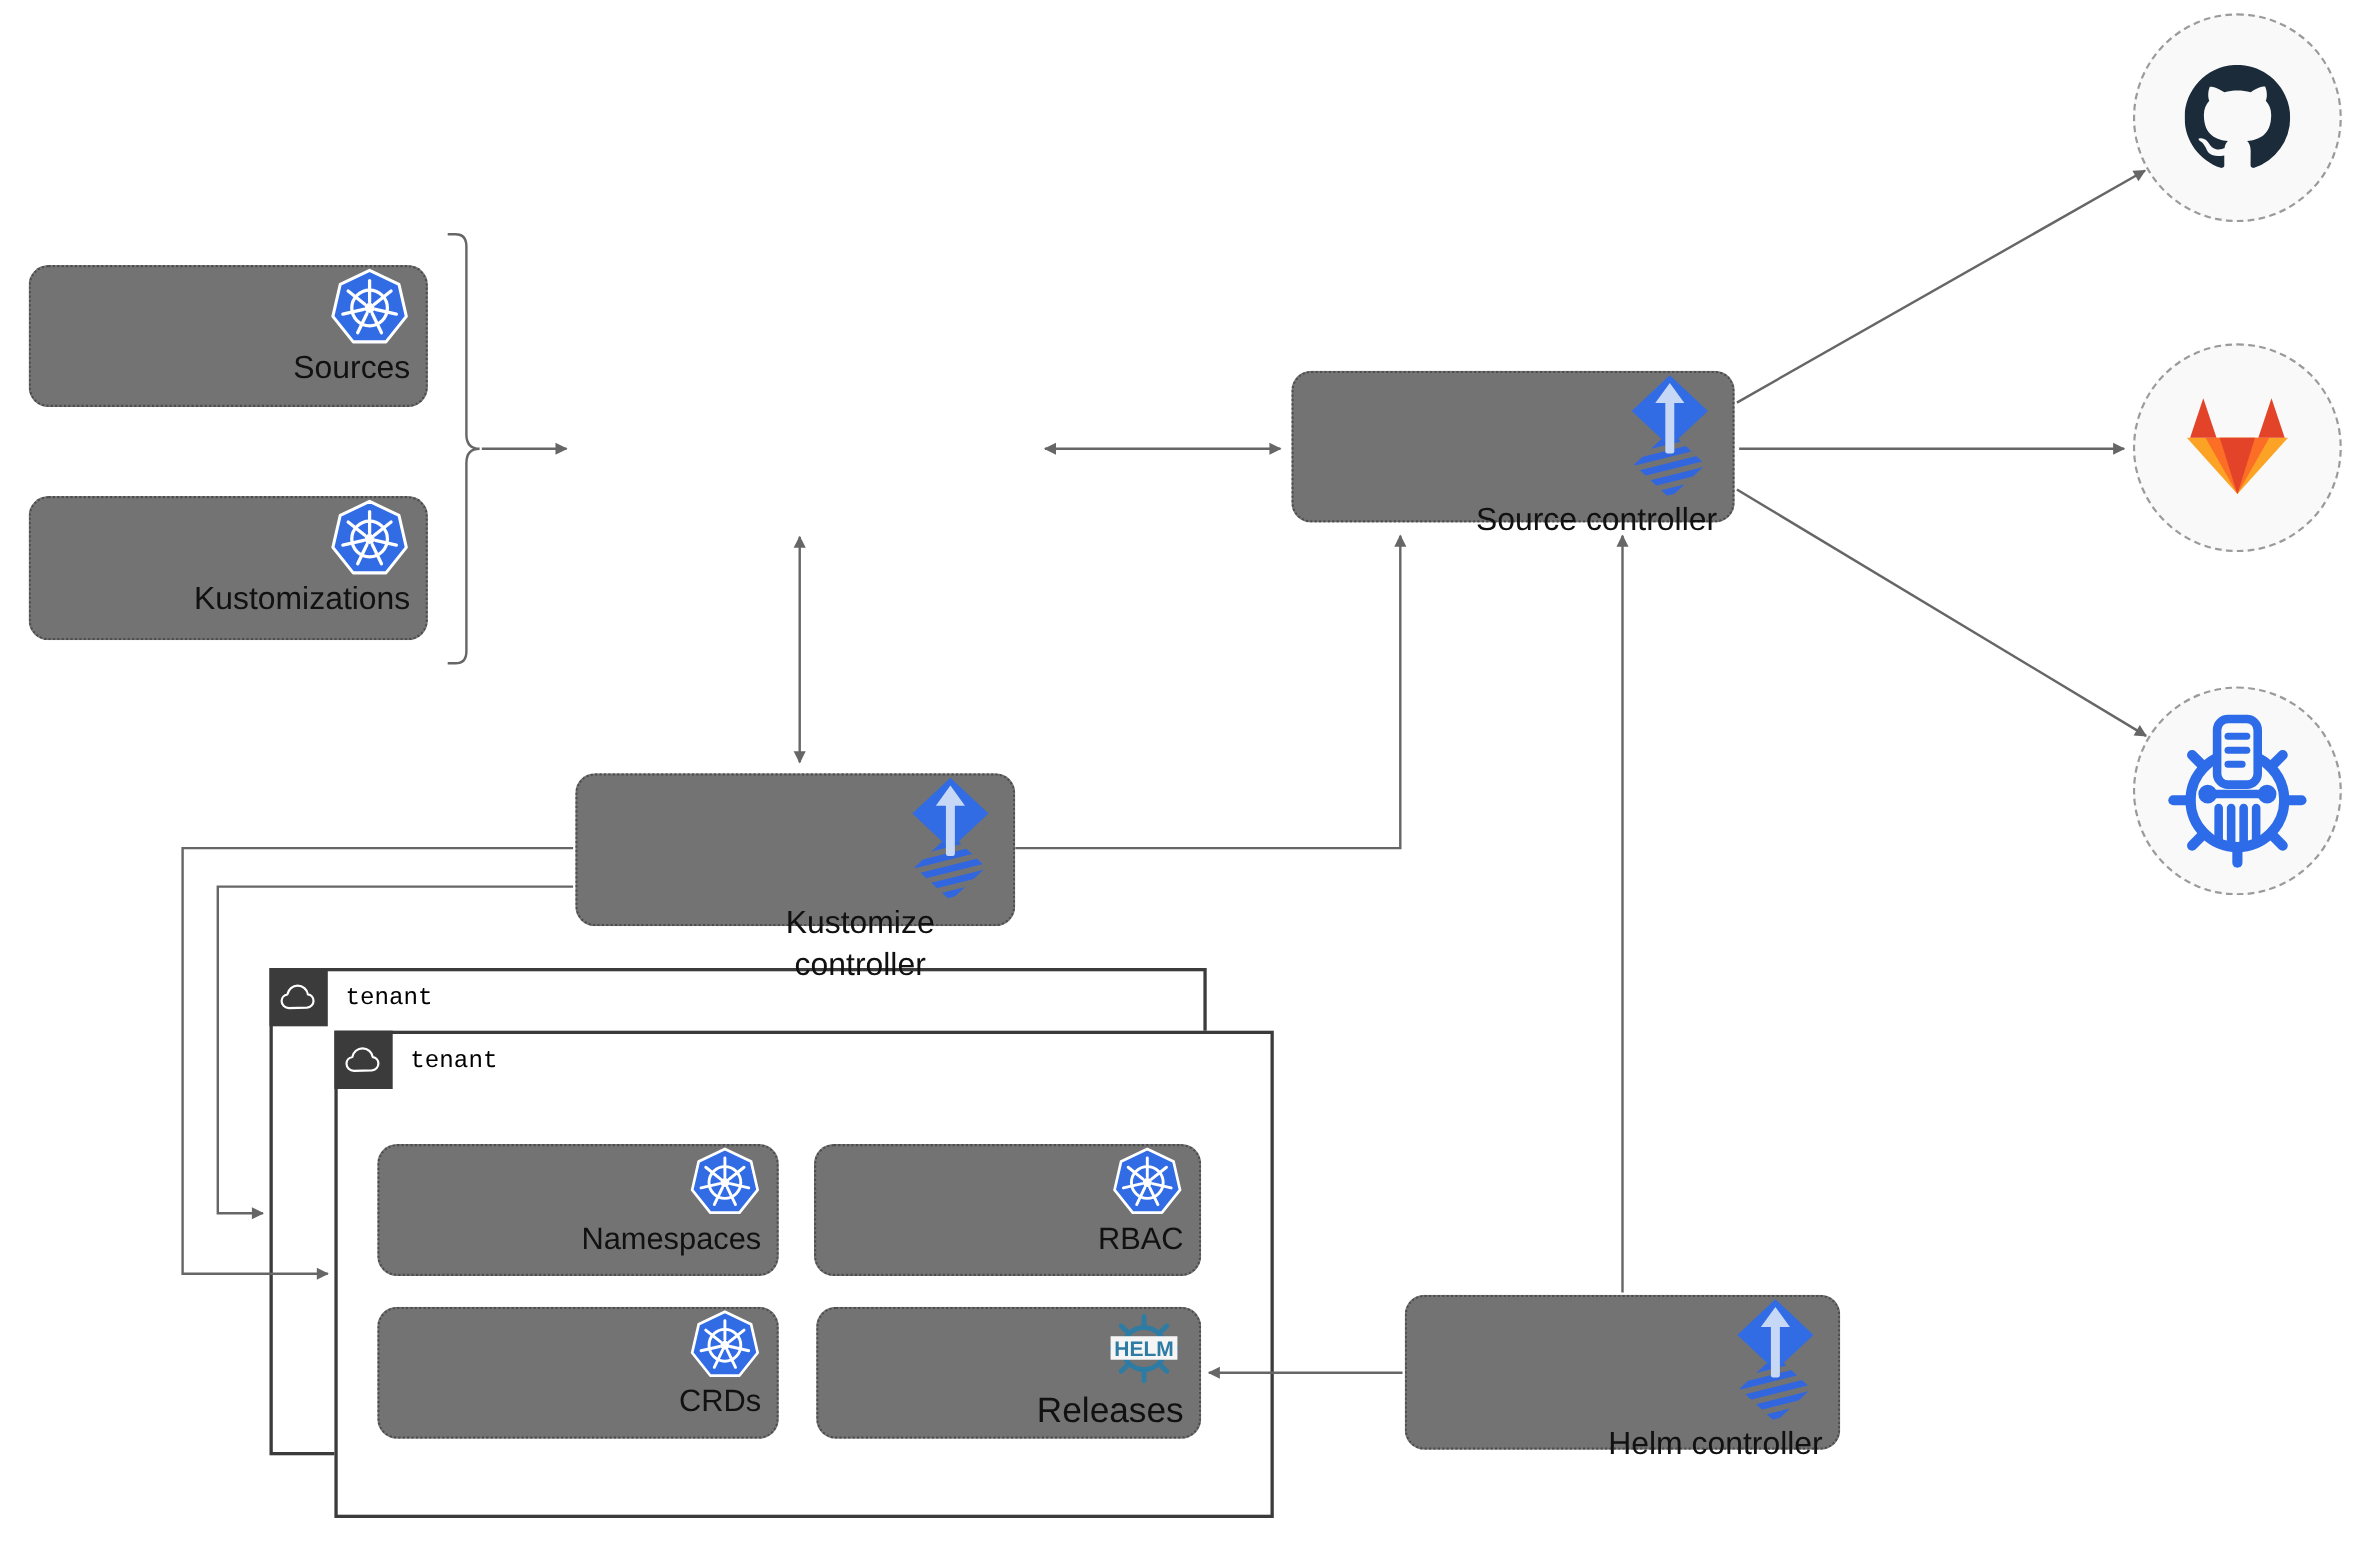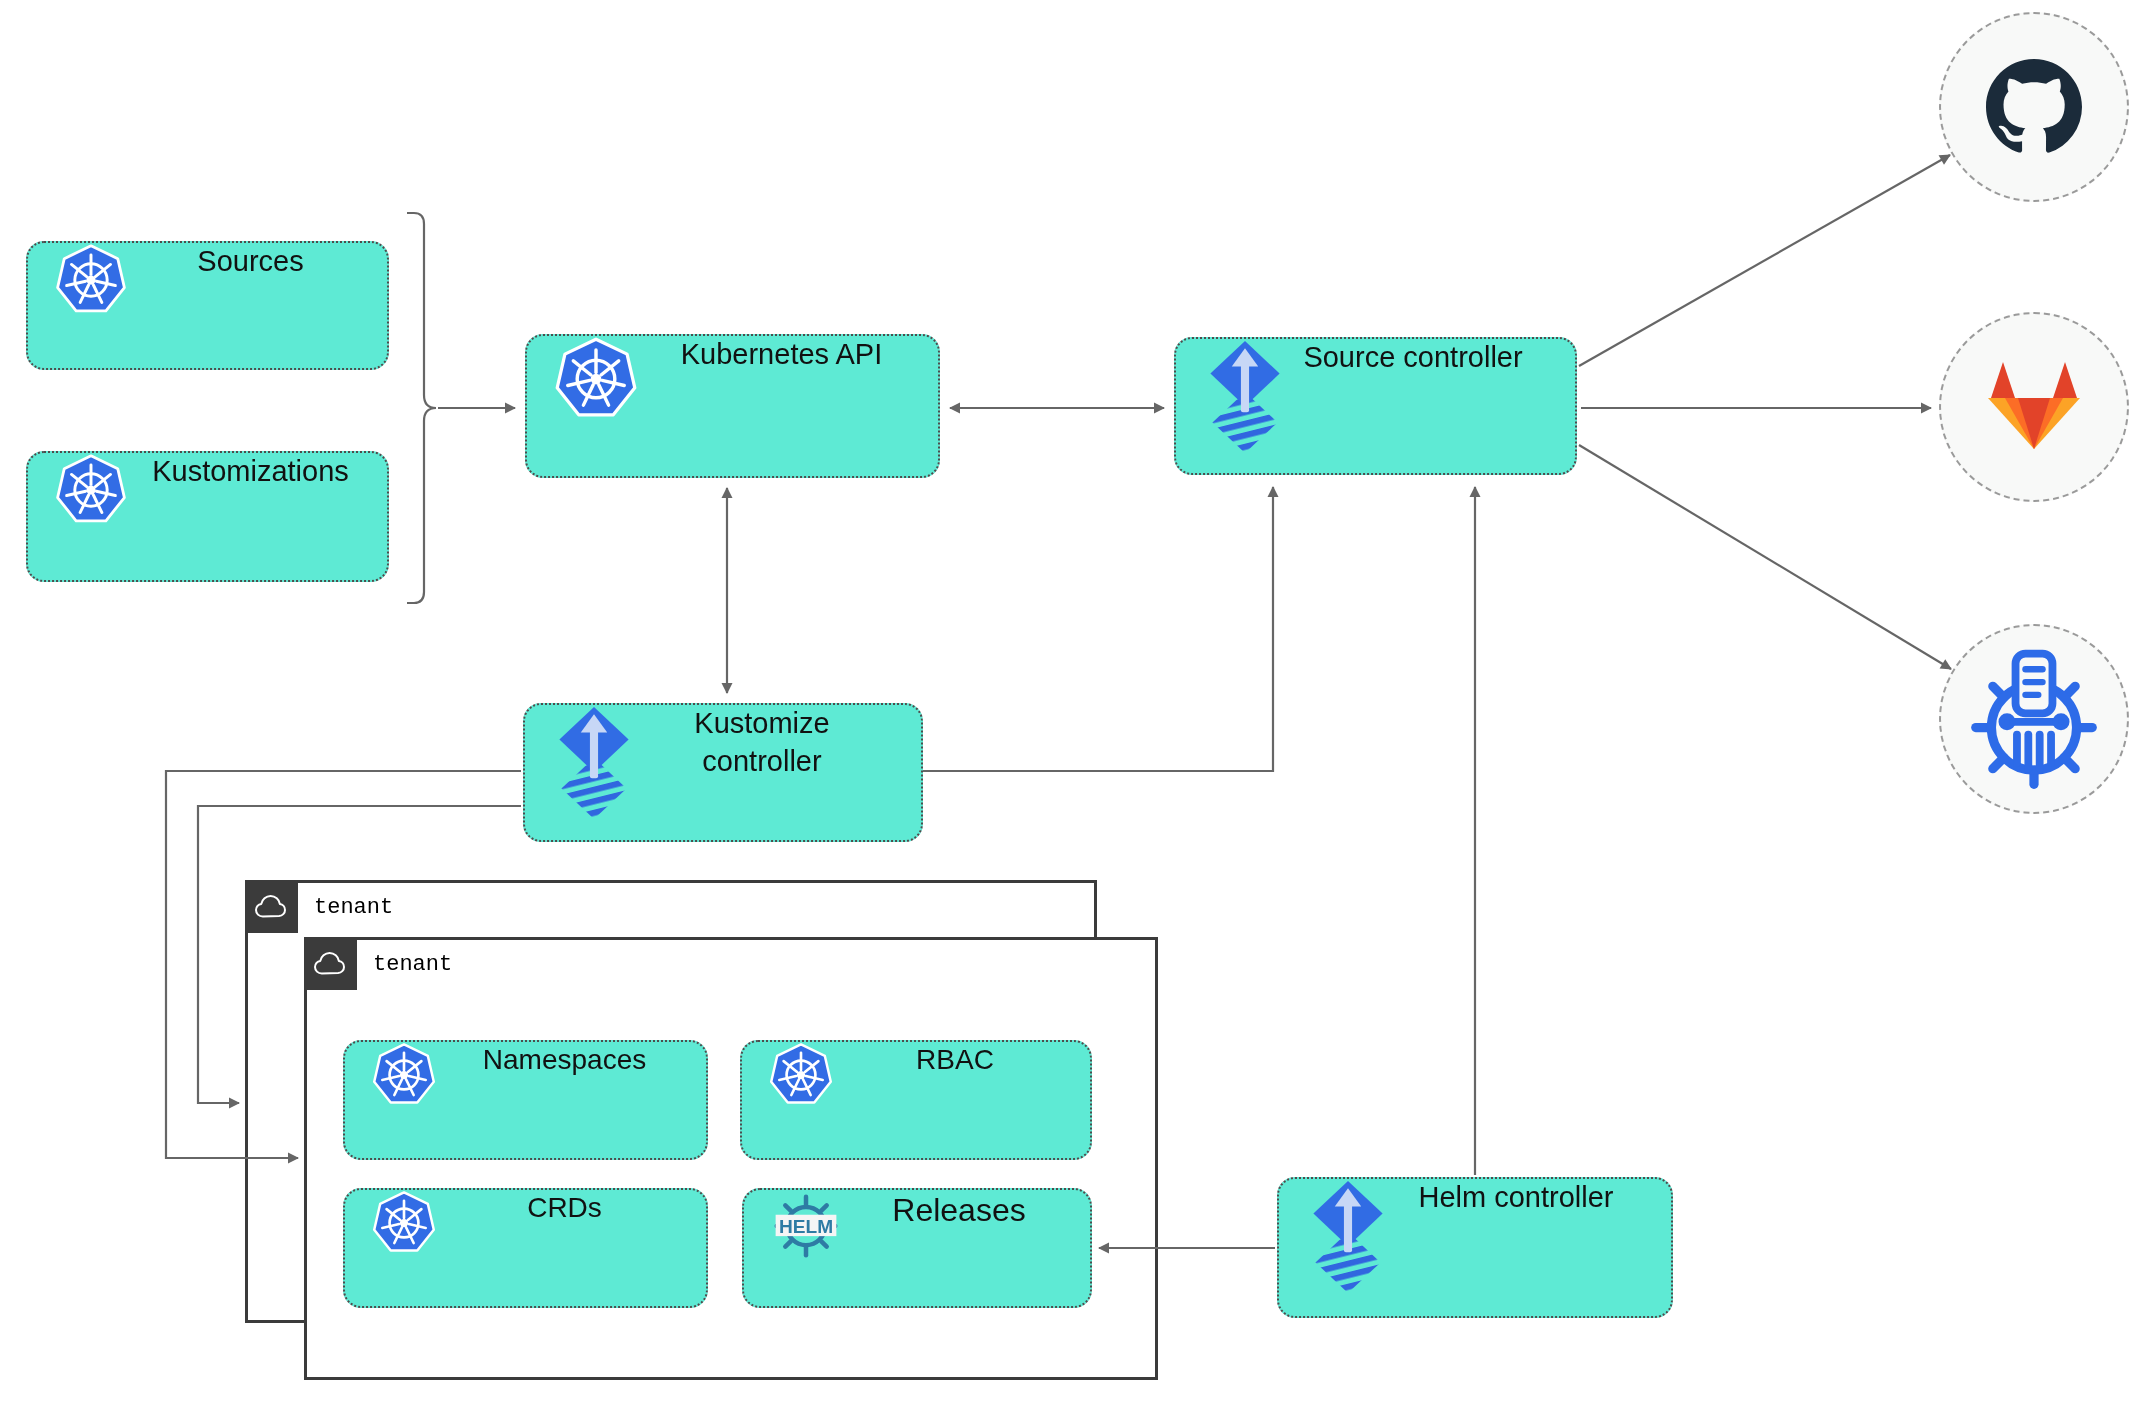"Sources" .node { align-items: flex-start -> flex-end; background: #5eead4 -> #737373; flex-direction: none -> column }
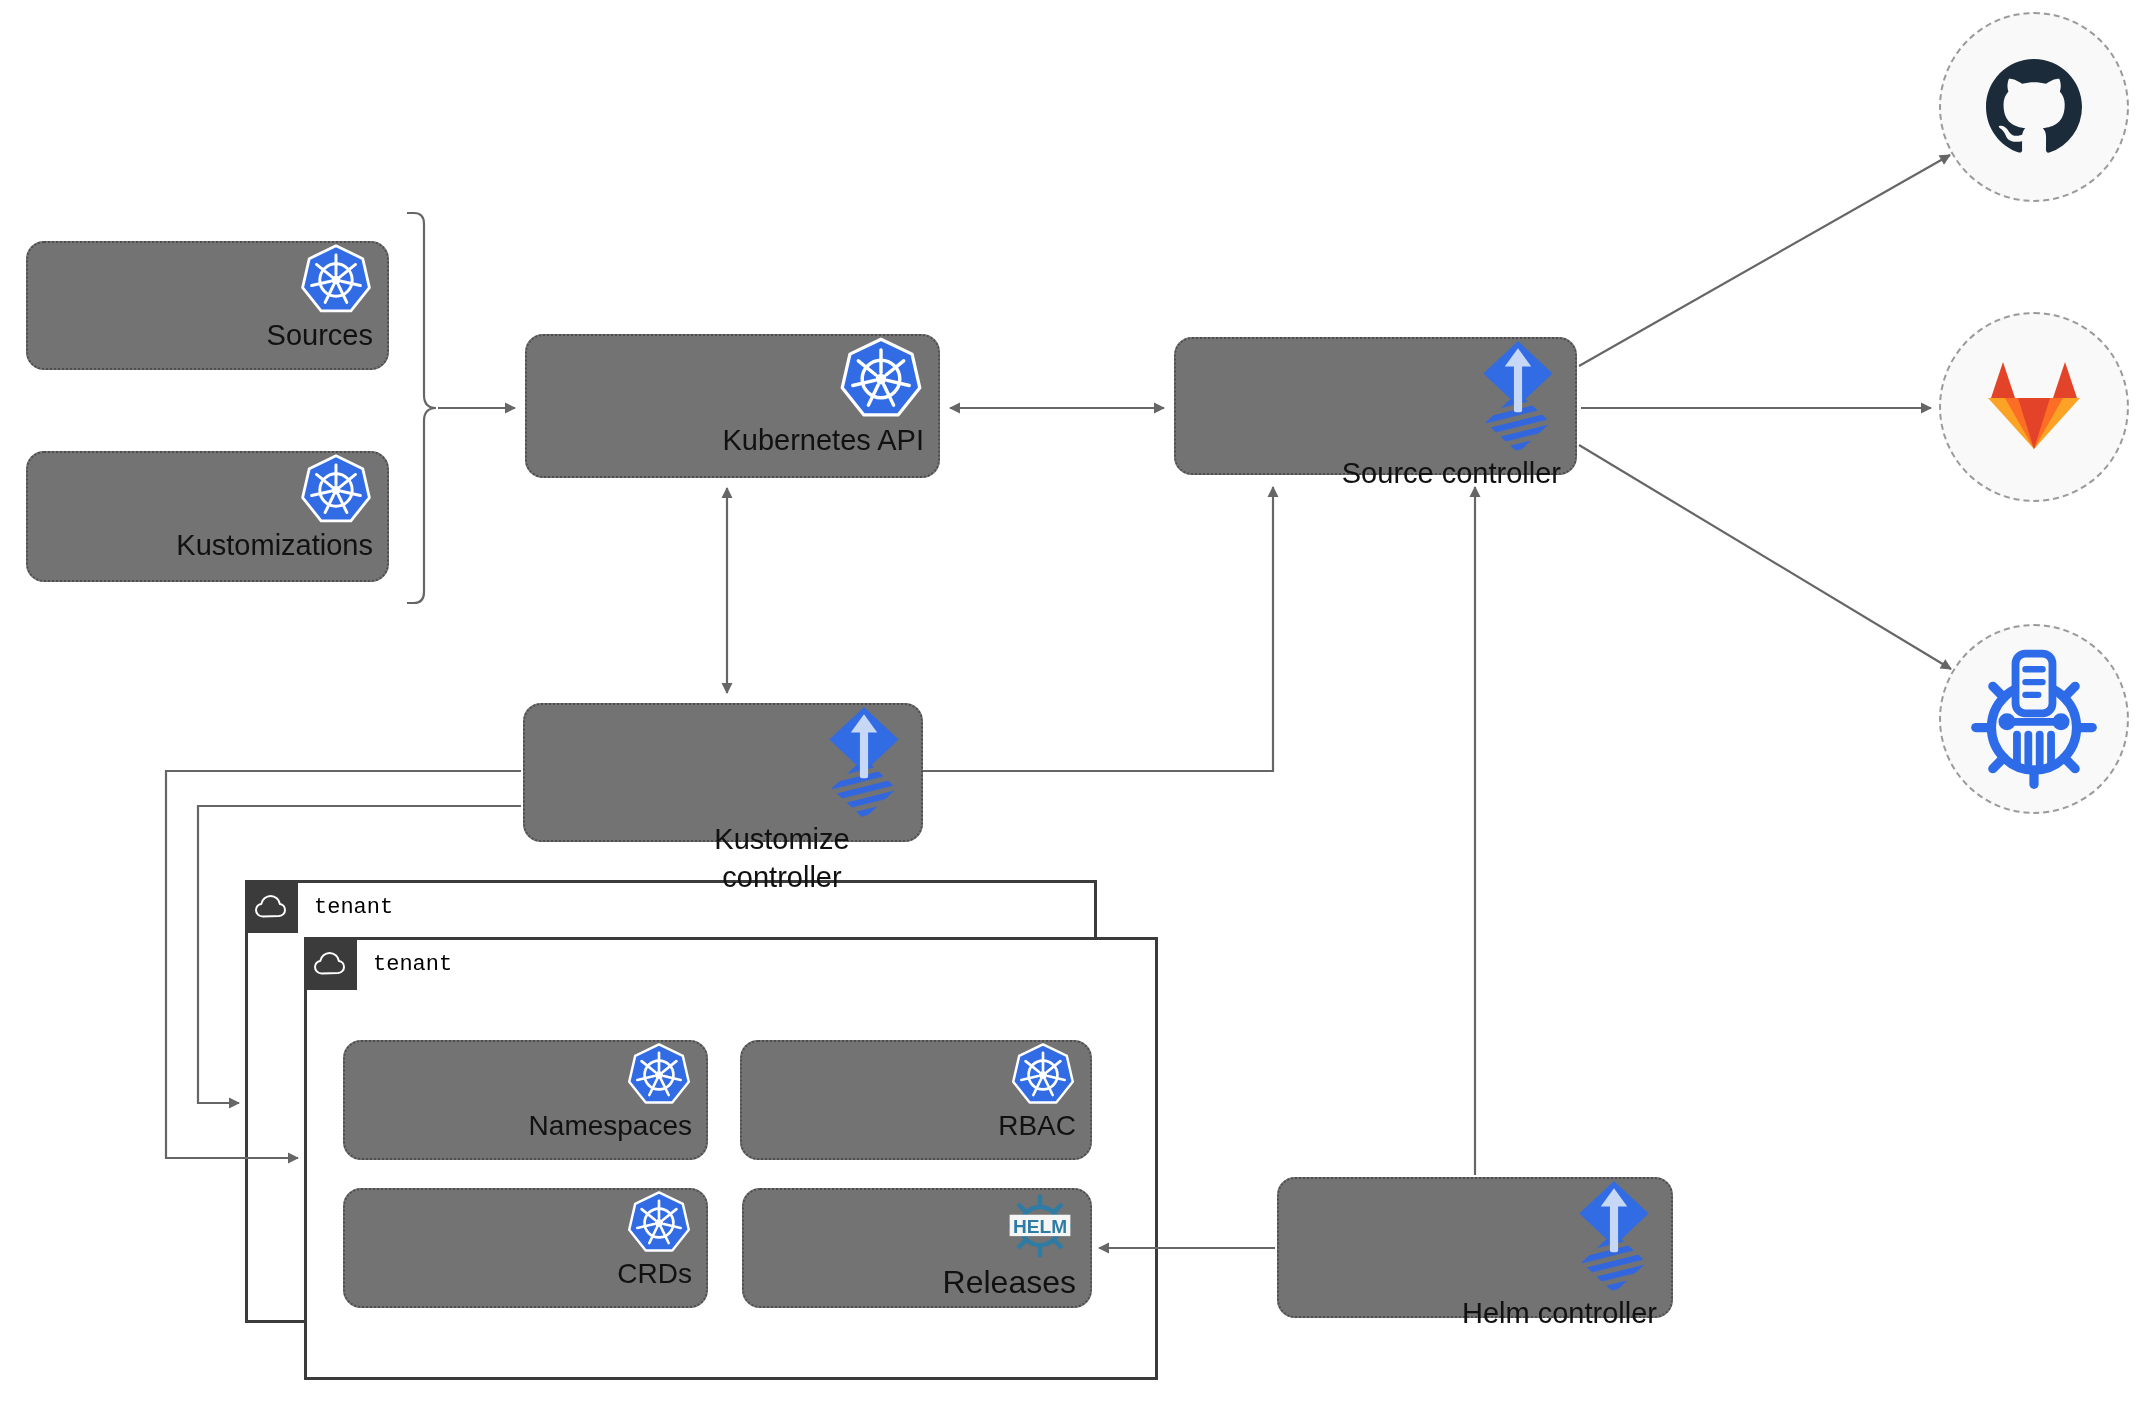"Kubernetes API" div.node { html: <div> <svg> <use></use> </svg> <div>Kubernetes API</div> </div> -> none }
